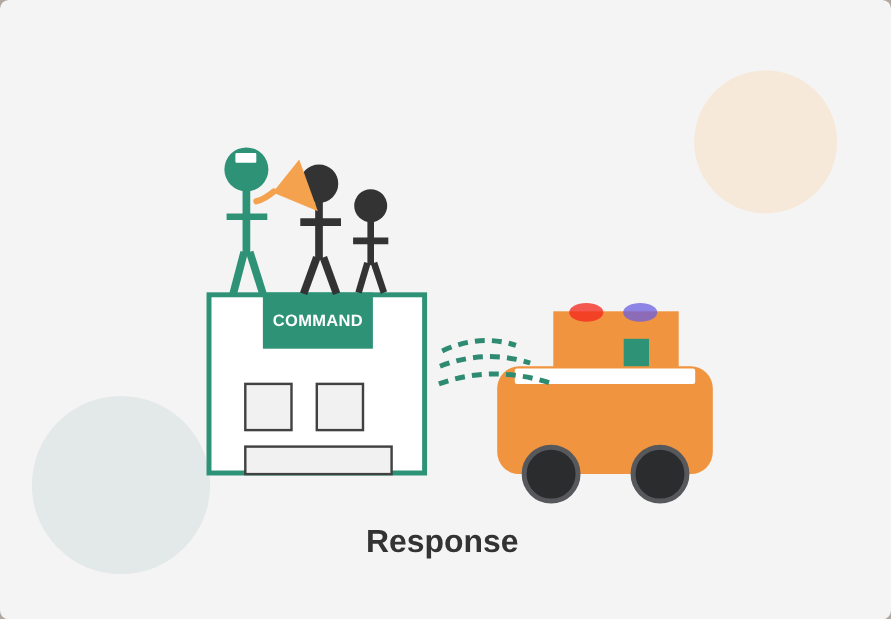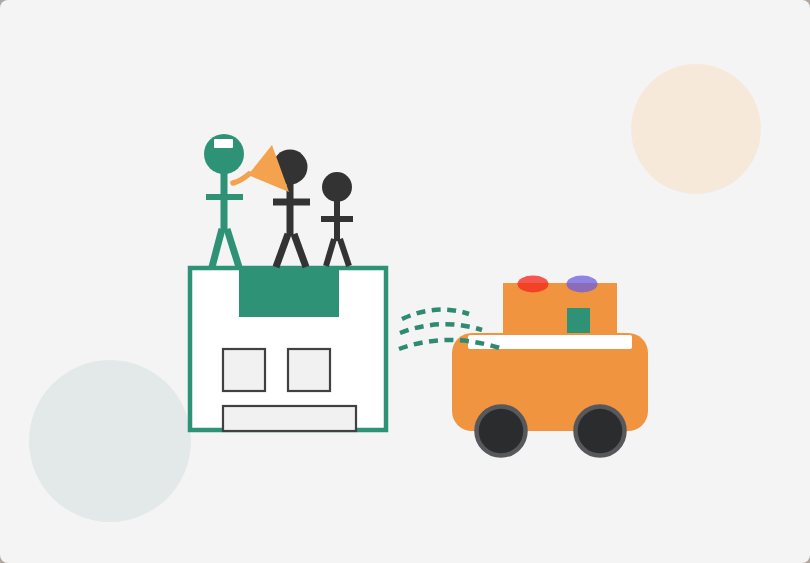"COMMAND" div.command-label { html: none -> <div>COMMAND</div> }
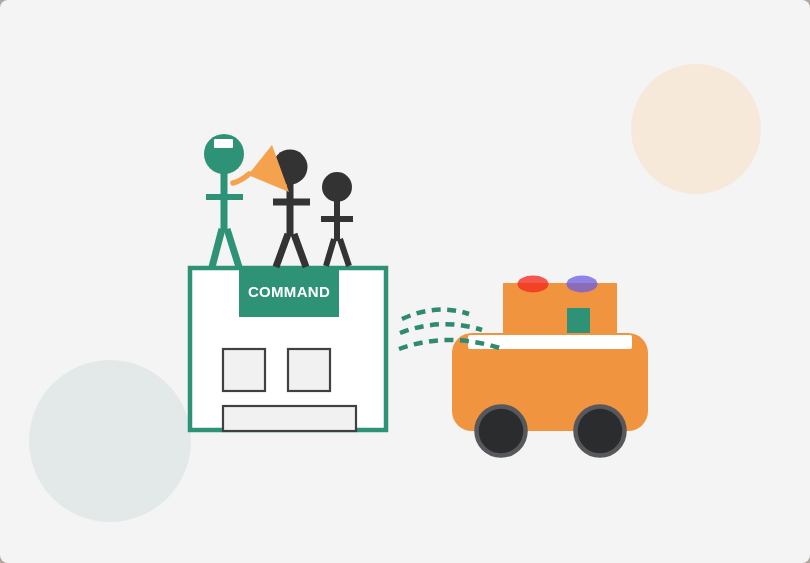"Response" div.response-caption { html: none -> <div>Response</div> }
